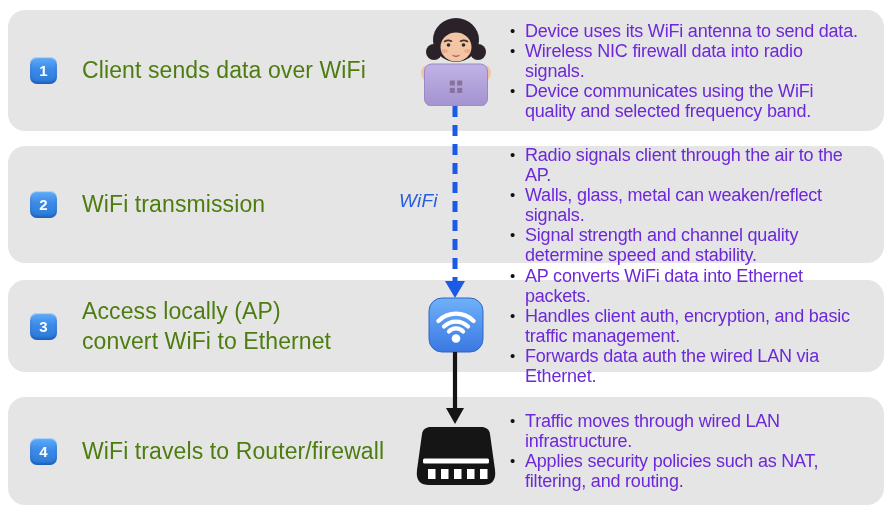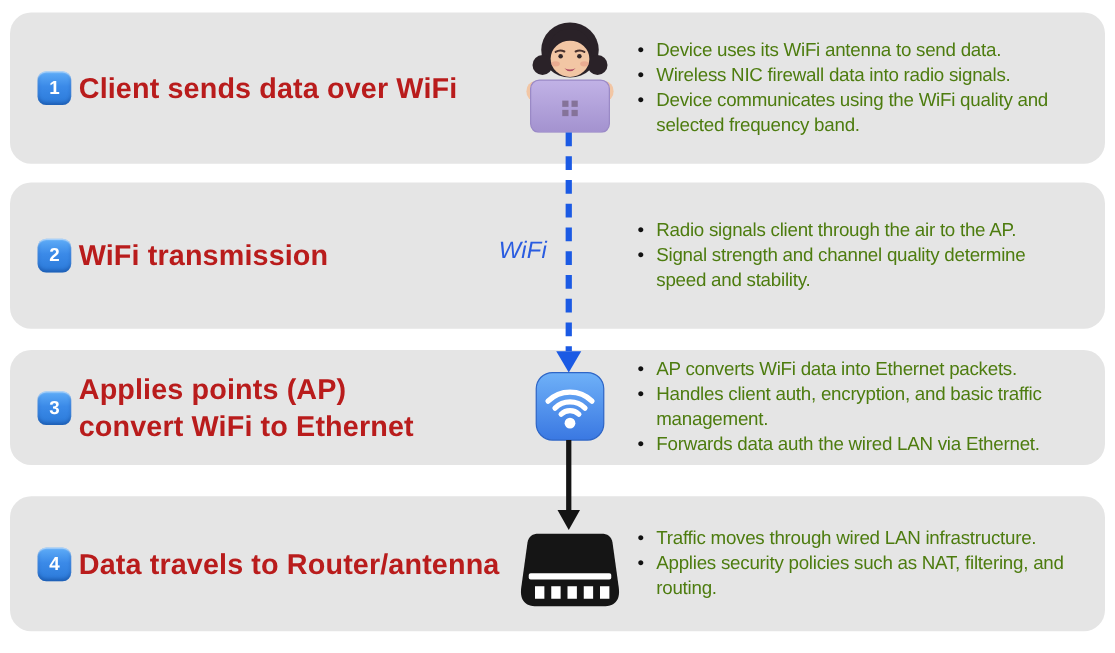"Device uses its WiFi antenna" .bullets { color: #4d7c0f -> #6d28d9; font-size: 15px -> 18px }
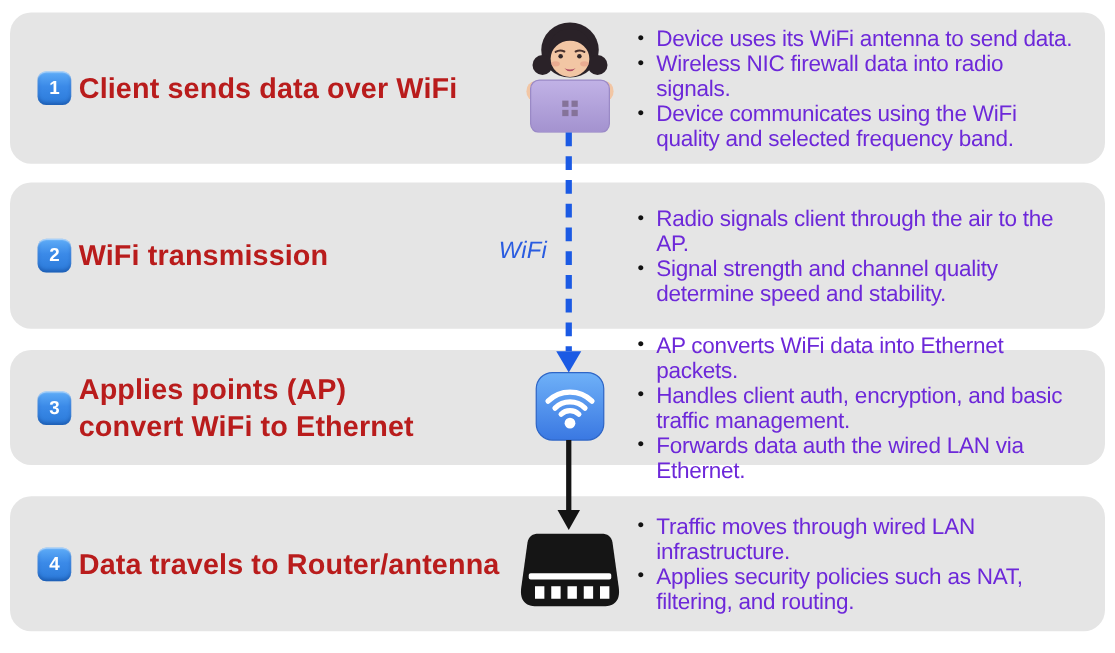"Client sends data over WiFi" .title { color: #b91c1c -> #4d7c0f; font-weight: 700 -> 400; margin: 0 0 0 6px -> 0 0 0 25px }
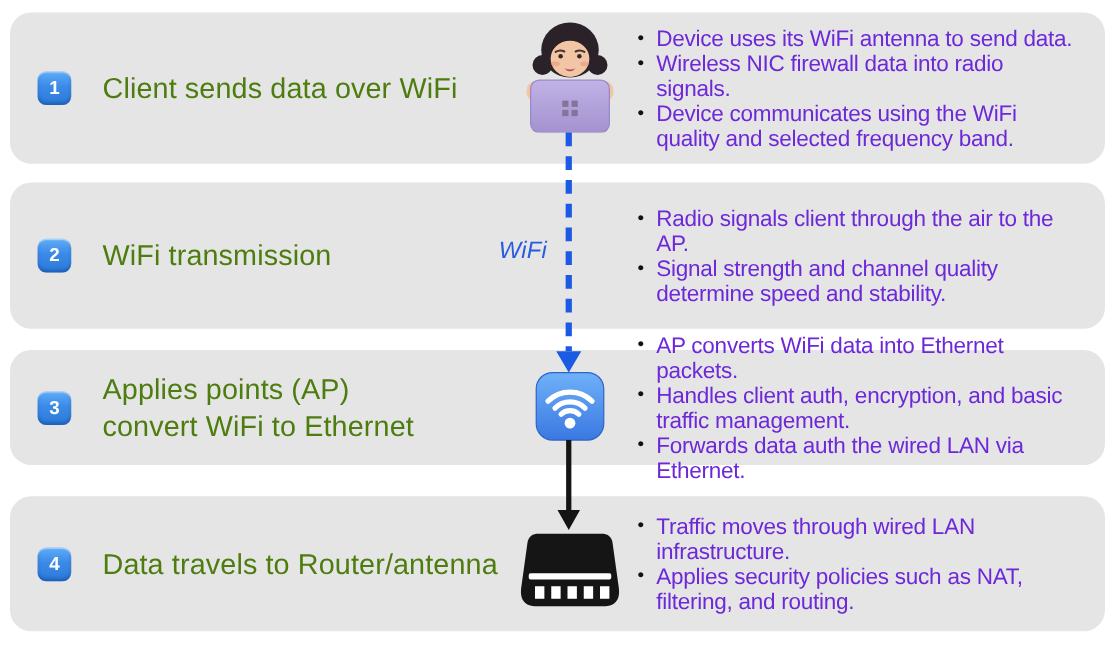"Walls, glass, metal can weaken/reflect" li { html: none -> <li>Walls, glass, metal can weaken/reflect signals.</li> }
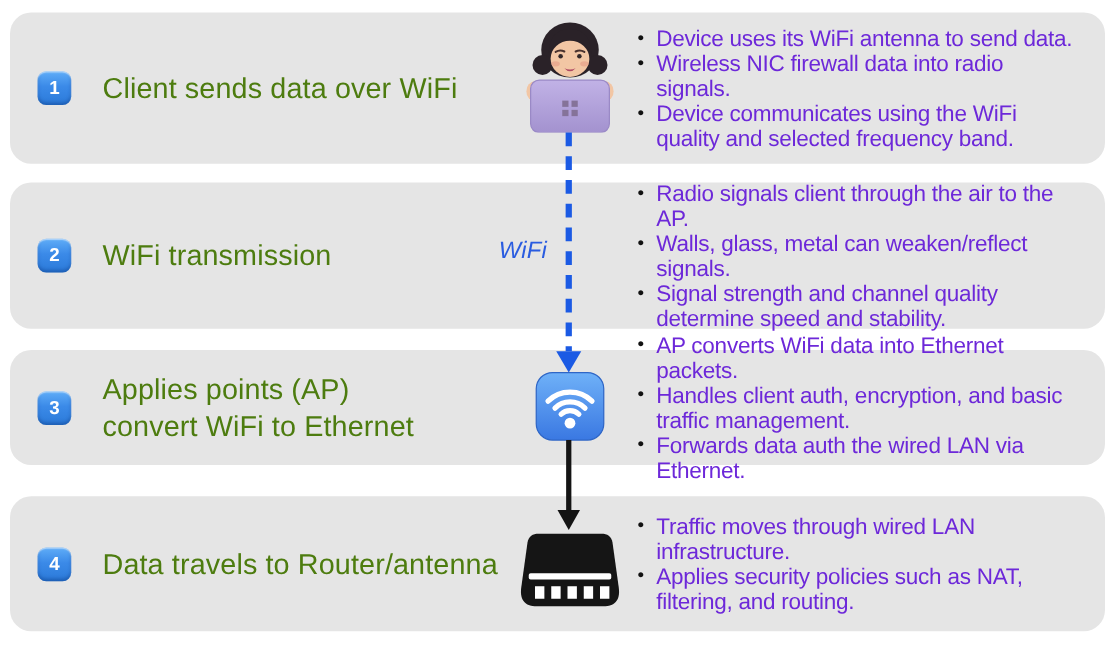"Applies points (AP)" h2.title { text: Applies points -> Access locally }
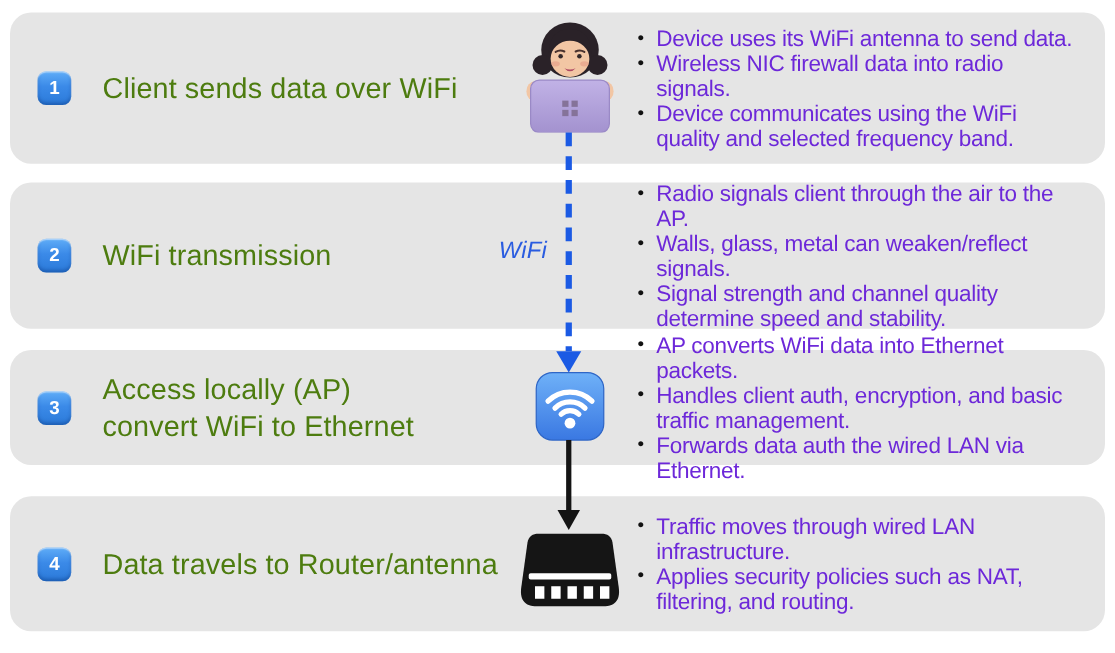"Data travels to Router/antenna" h2.title { text: Data travels to Router/antenna -> WiFi travels to Router/firewall }
